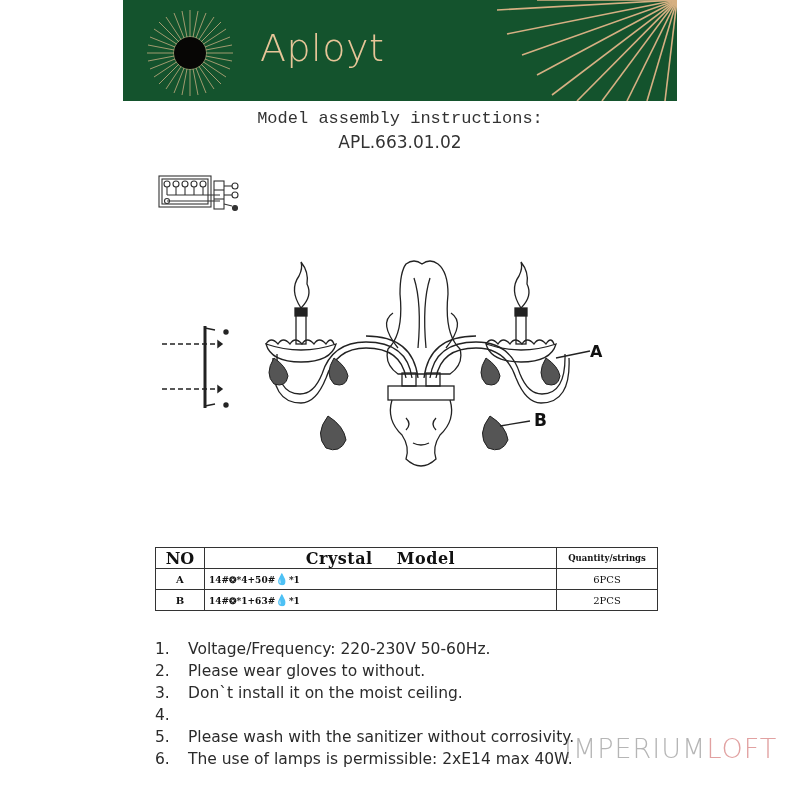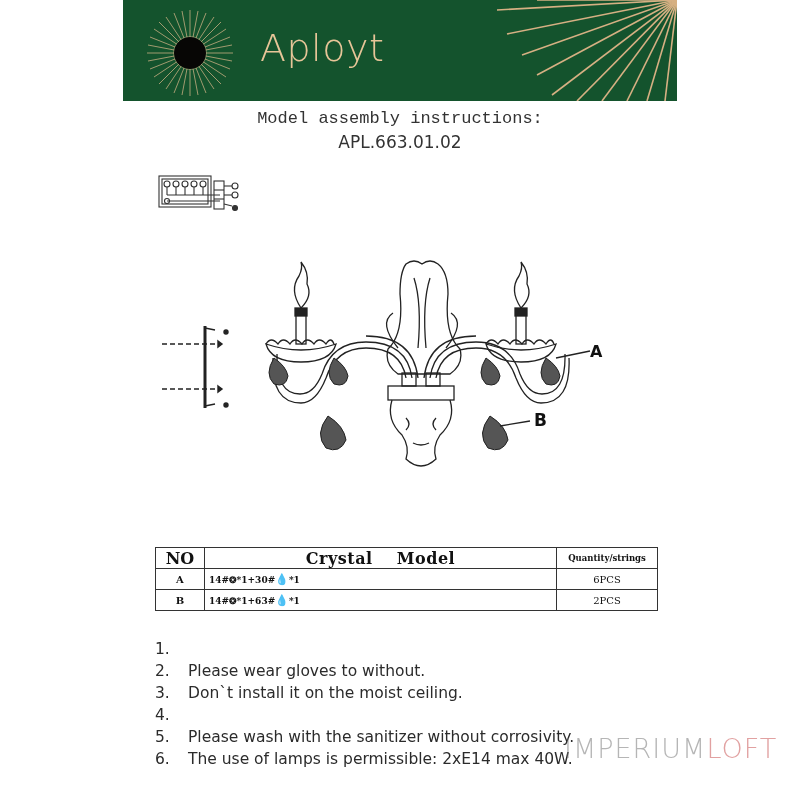"14#❂*1+30#" span.crystal-spec { text: 1+30 -> 4+50 }
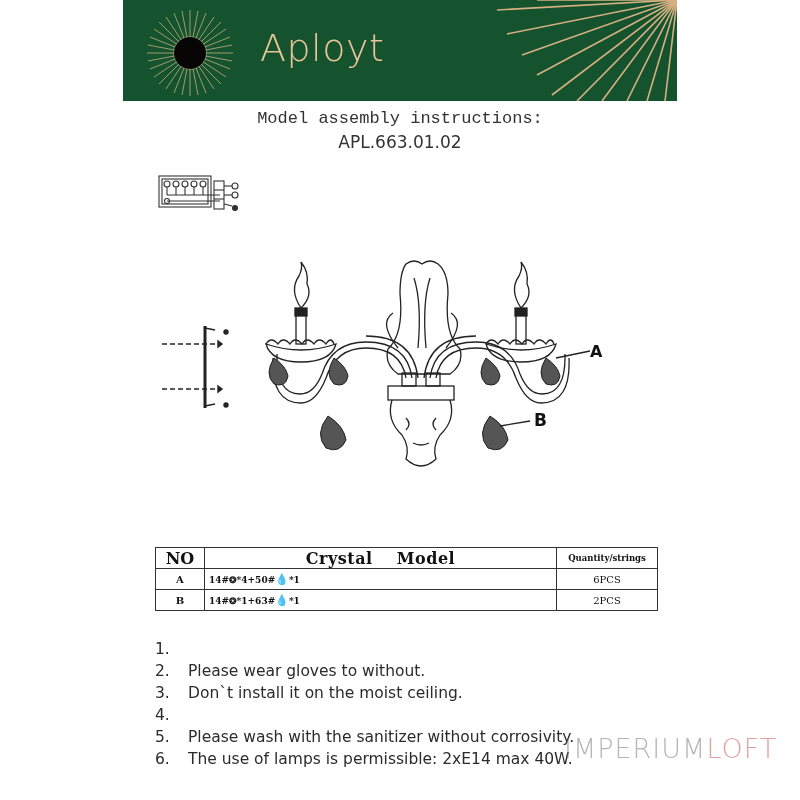"Voltage/Frequency: 220-230V 50-60Hz." span { html: none -> <span>Voltage/Frequency: 220-230V 50-60Hz.</span> }
